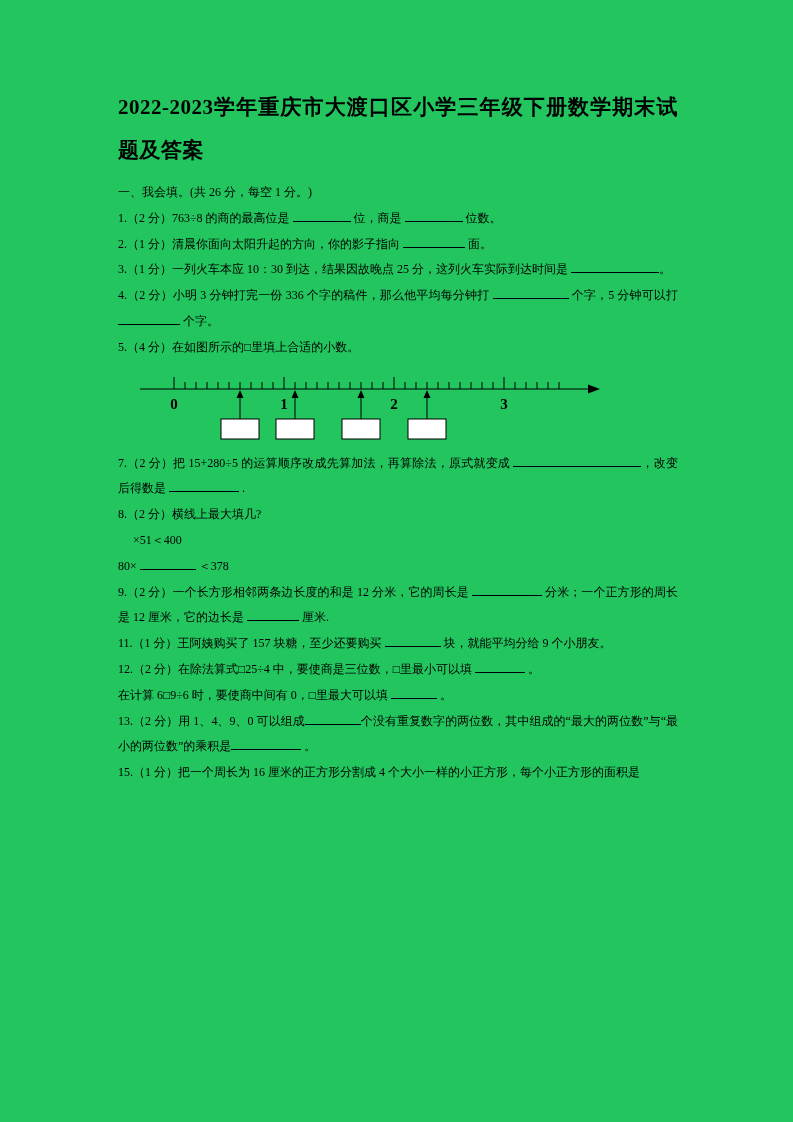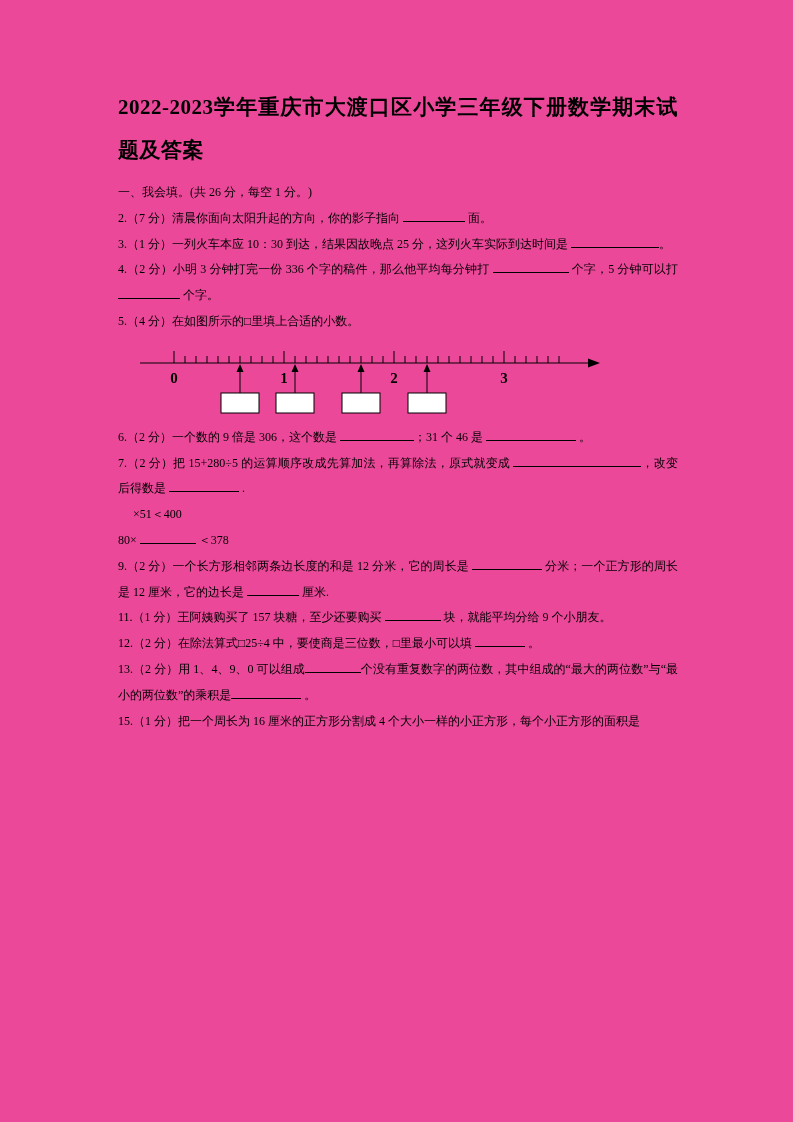"2022-2023学年重庆市大渡口区小学三年级下册数学期末试题及答案" .page { background: #ec4899 -> #22c55e }
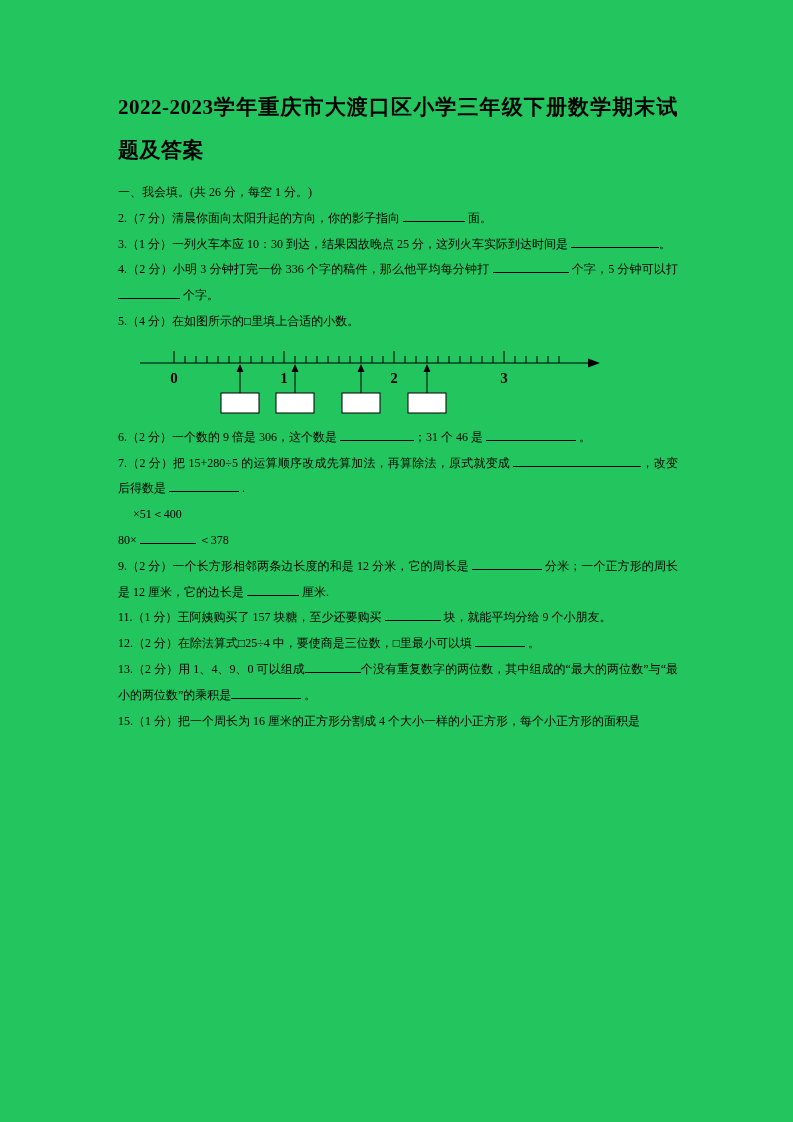"1.（2 分）763÷8 的商的最高位是 位，商是 位数。" p.question { html: none -> <p><span>1.（2 分）763÷8 的商的最高位是 </span><span></span><span> 位，商是 </span><span></span><span> 位数。</span></p> }
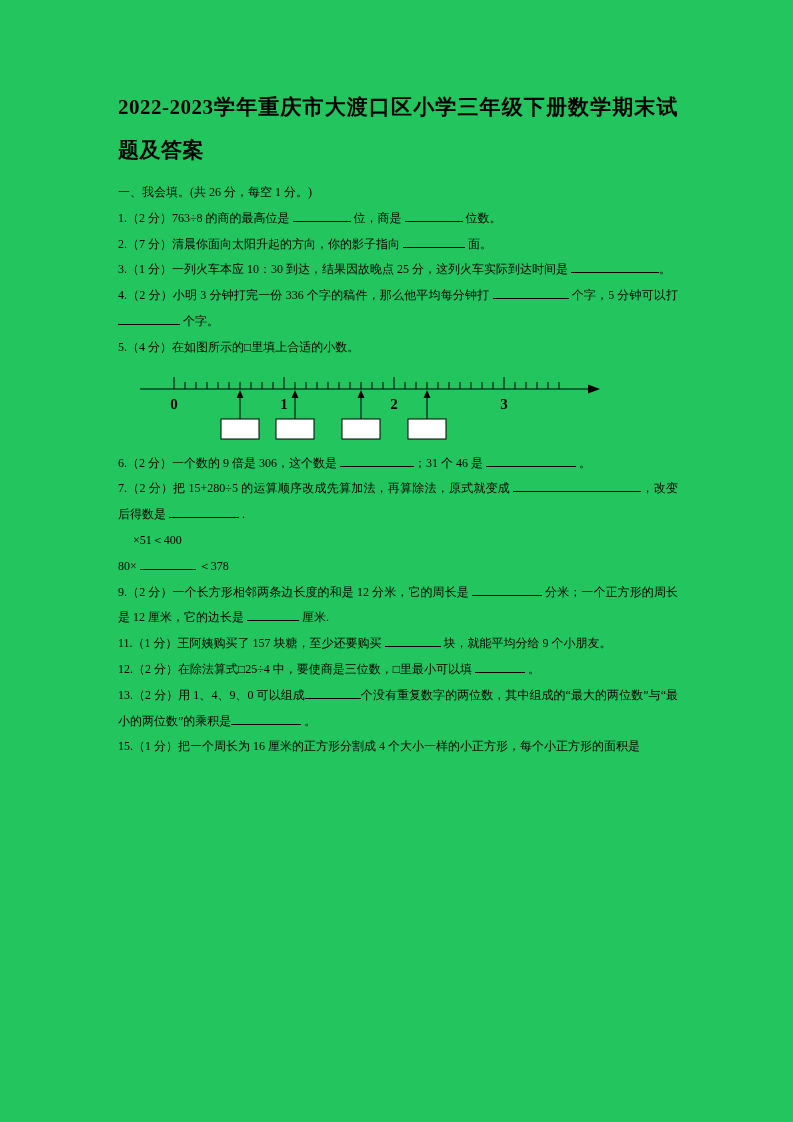"2.（7 分）清晨你面向太阳升起的方向，你的影子指向" span { text: 7 -> 1 }
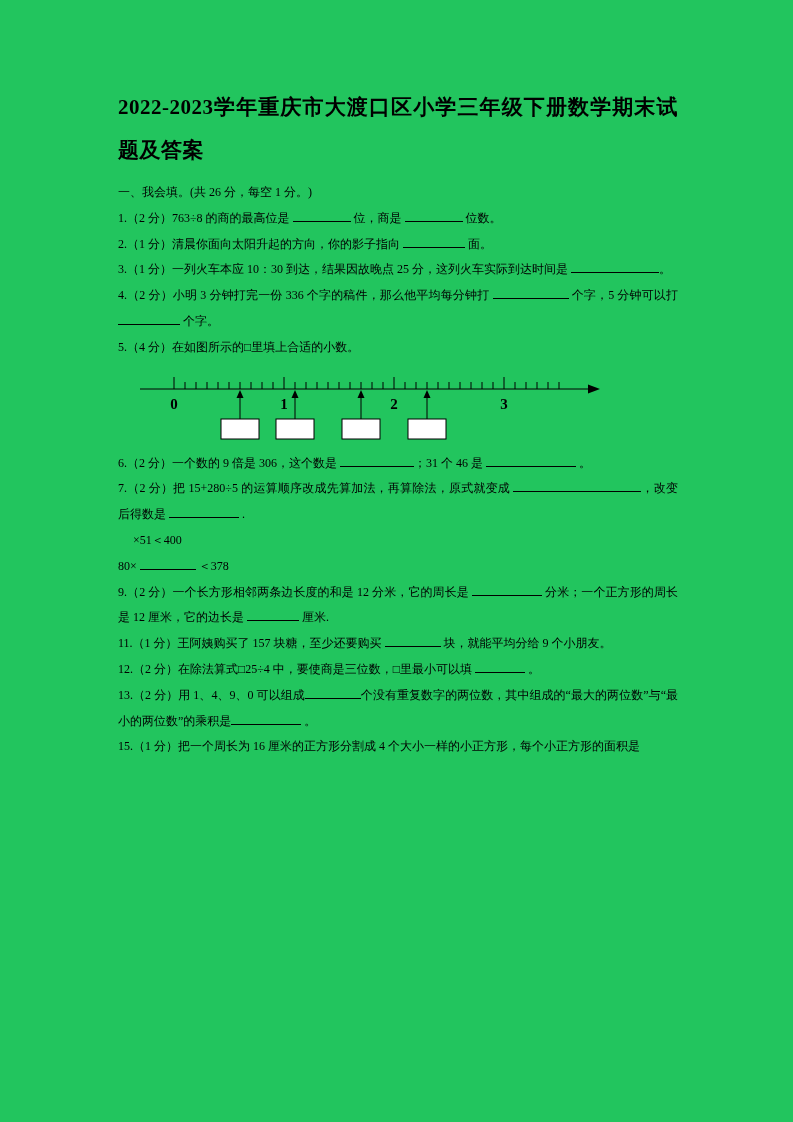"6.（2 分）一个数的 9 倍是 306，这个数是" p.question { html: <p><span>6.（2 分）一个数的 9 倍是 306，这个数是 </span><span></span><span>；31 个 46 是 </span><span></span><span> 。</span></p> -> none }
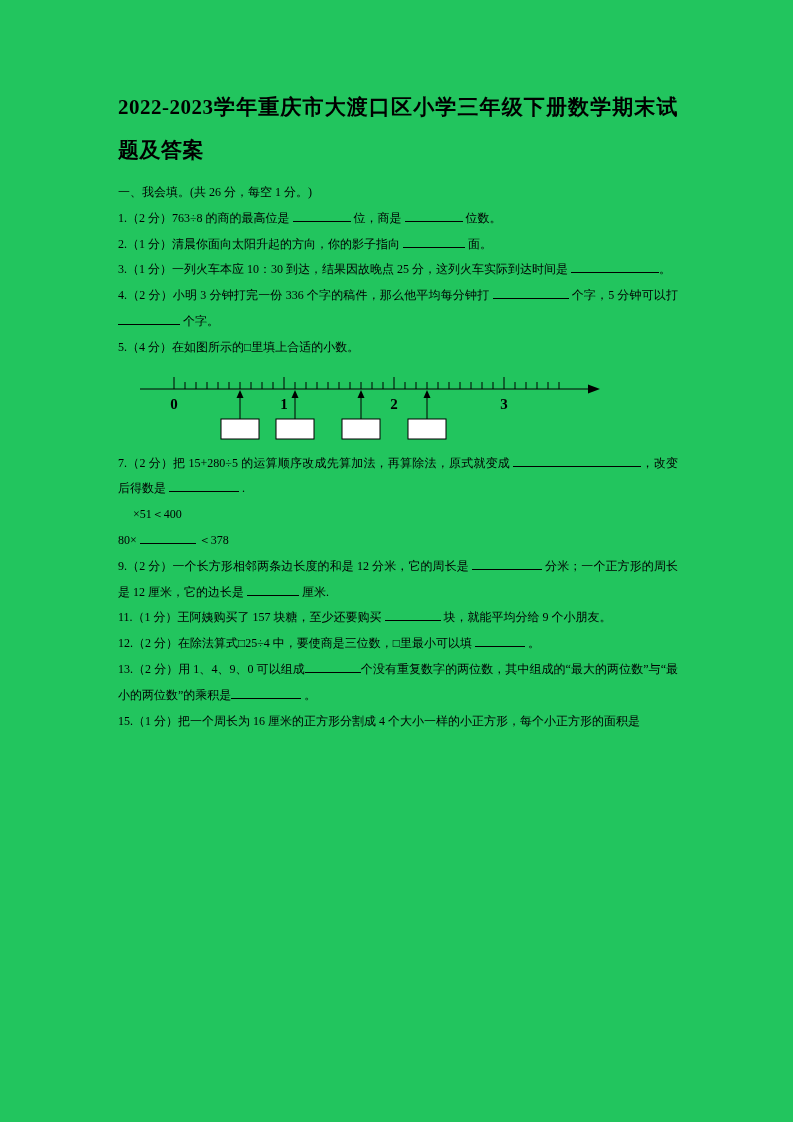"8.（2 分）横线上最大填几?" p.question { html: none -> <p><span>8.（2 分）横线上最大填几?</span></p> }
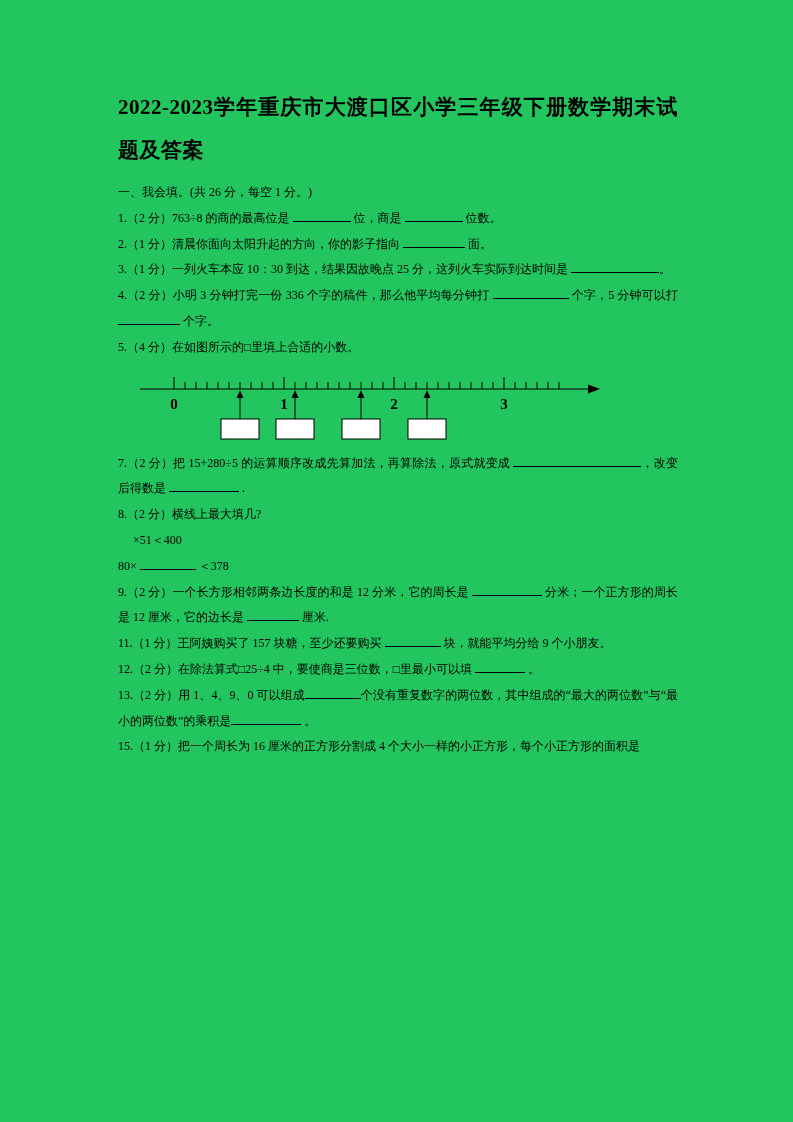"在计算 6□9÷6 时，要使商中间有 0，□里最大可以填 。" p.question { html: none -> <p><span>在计算 6□9÷6 时，要使商中间有 0，□里最大可以填 </span><span></span><span> 。</span></p> }
